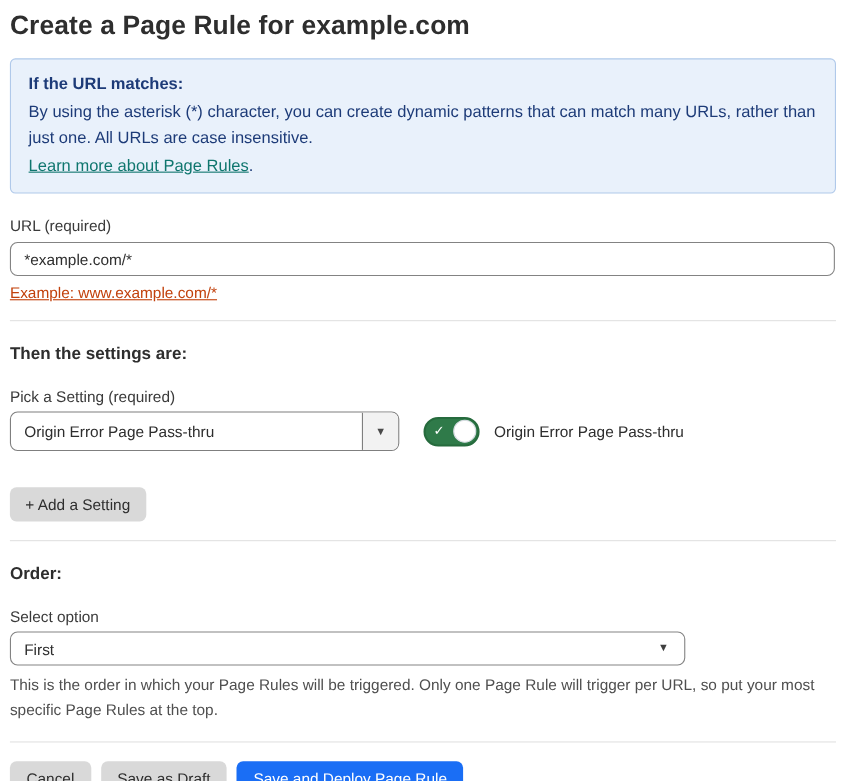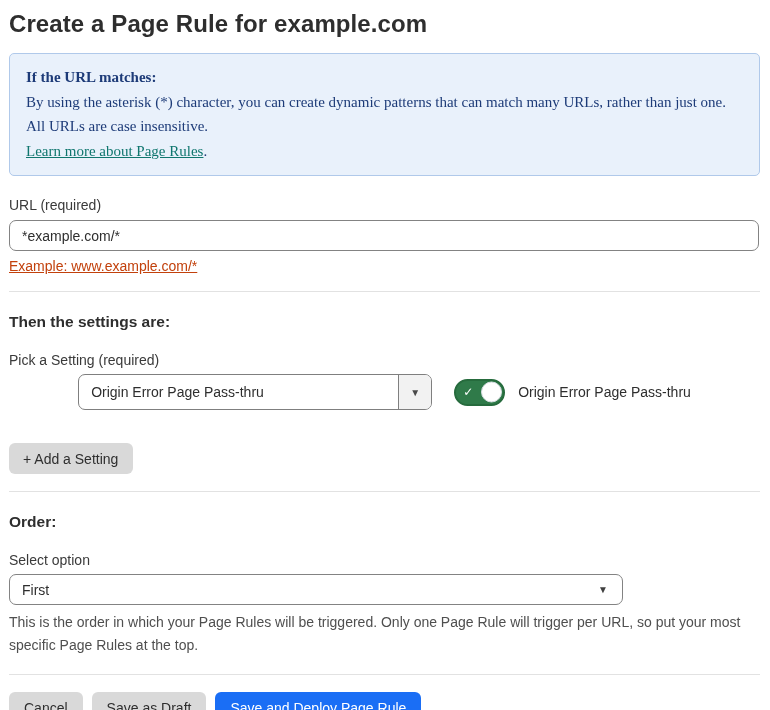"If the URL matches:" .info-box { font-family: Liberation Serif, serif -> none }
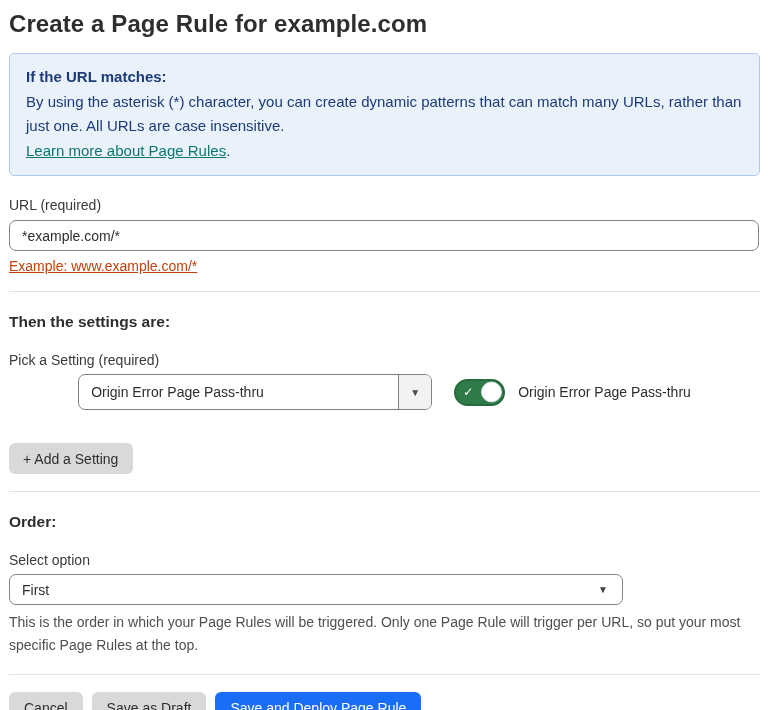"Origin Error Page Pass-thru" .setting-row { justify-content: center -> none }
